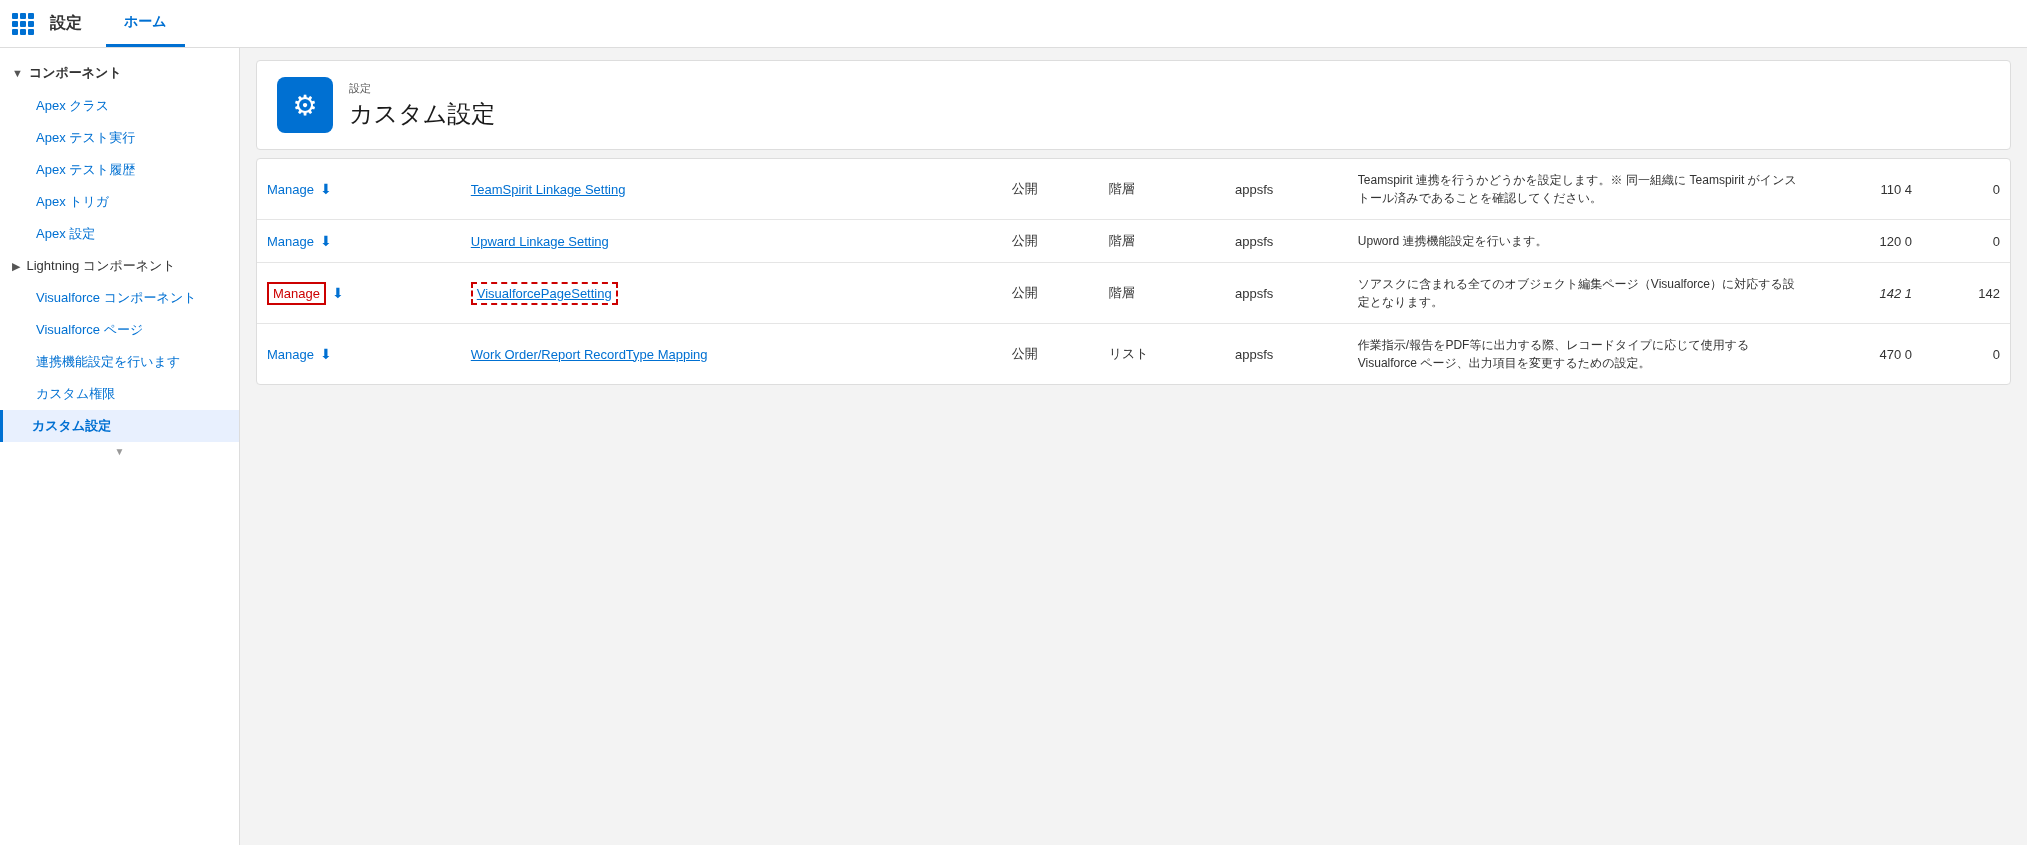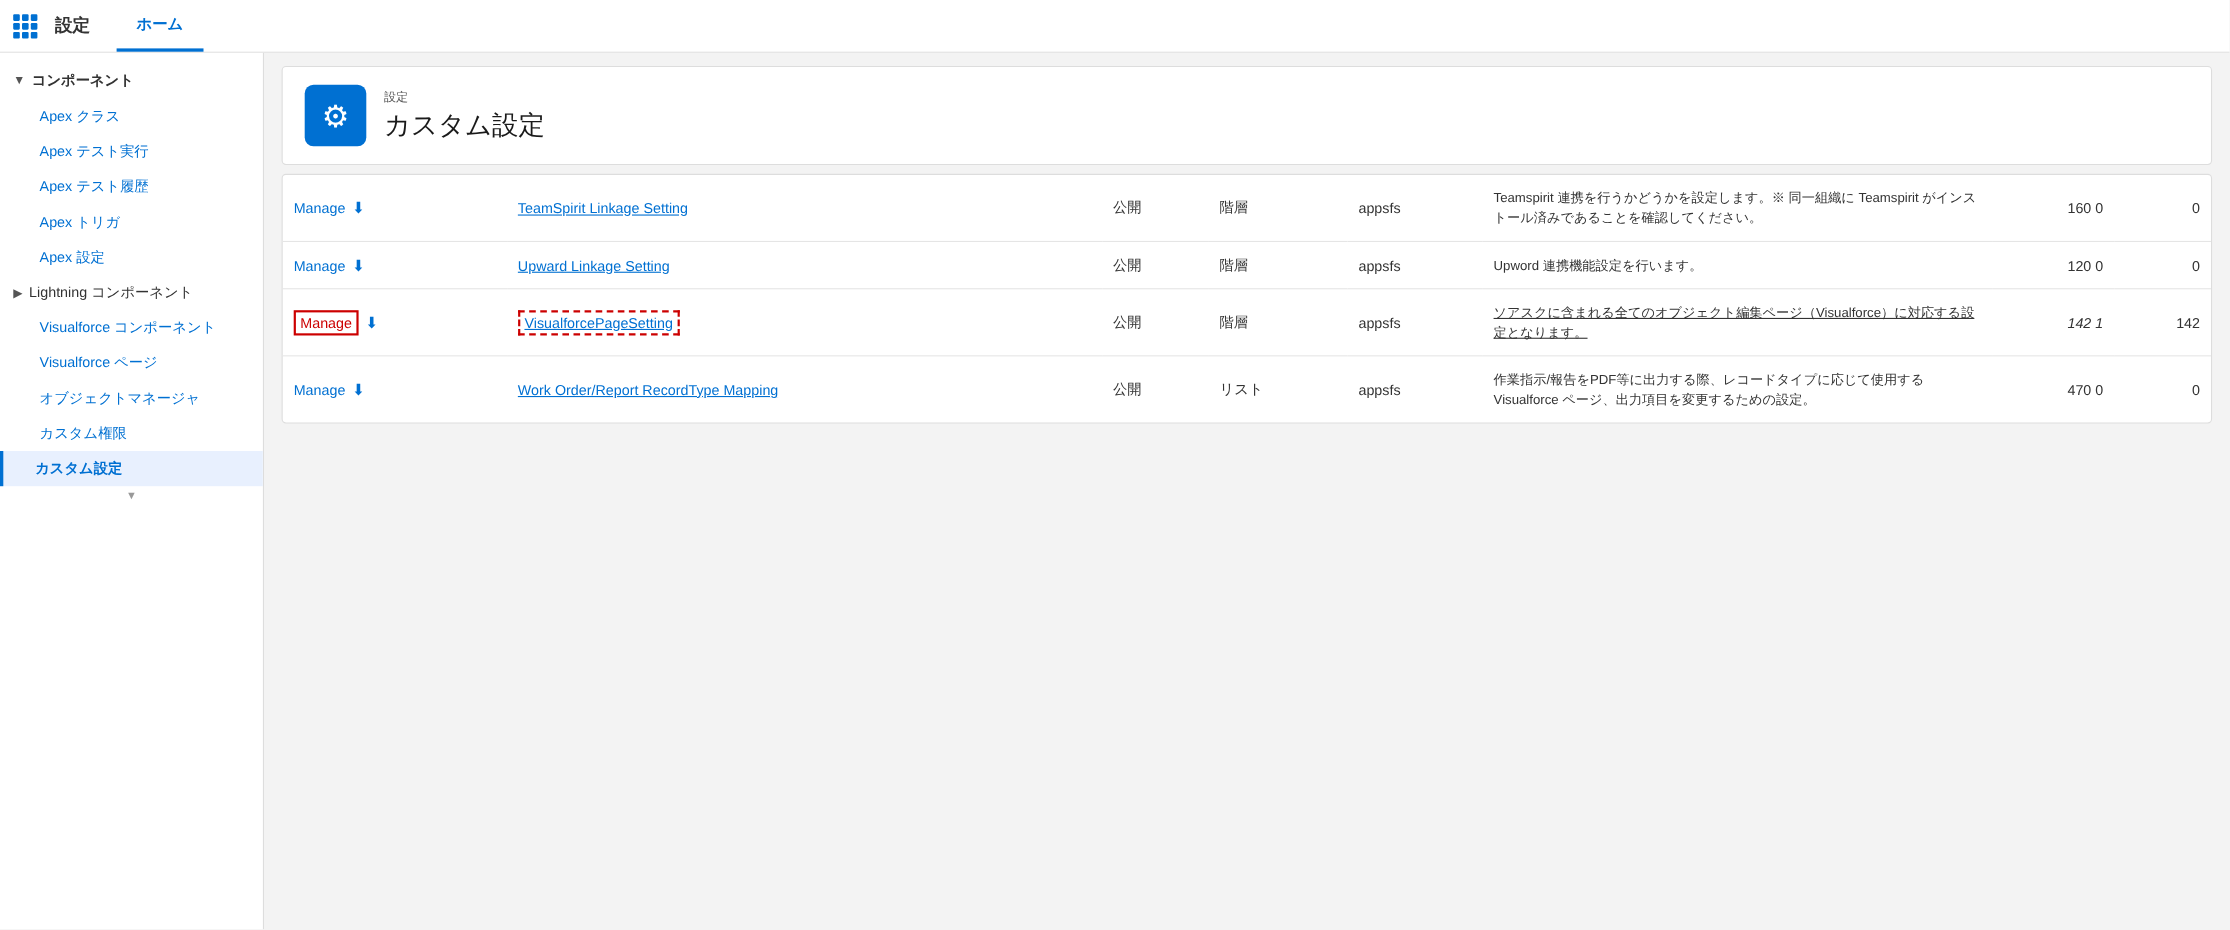"160 0" td { text: 160 0 -> 110 4 }
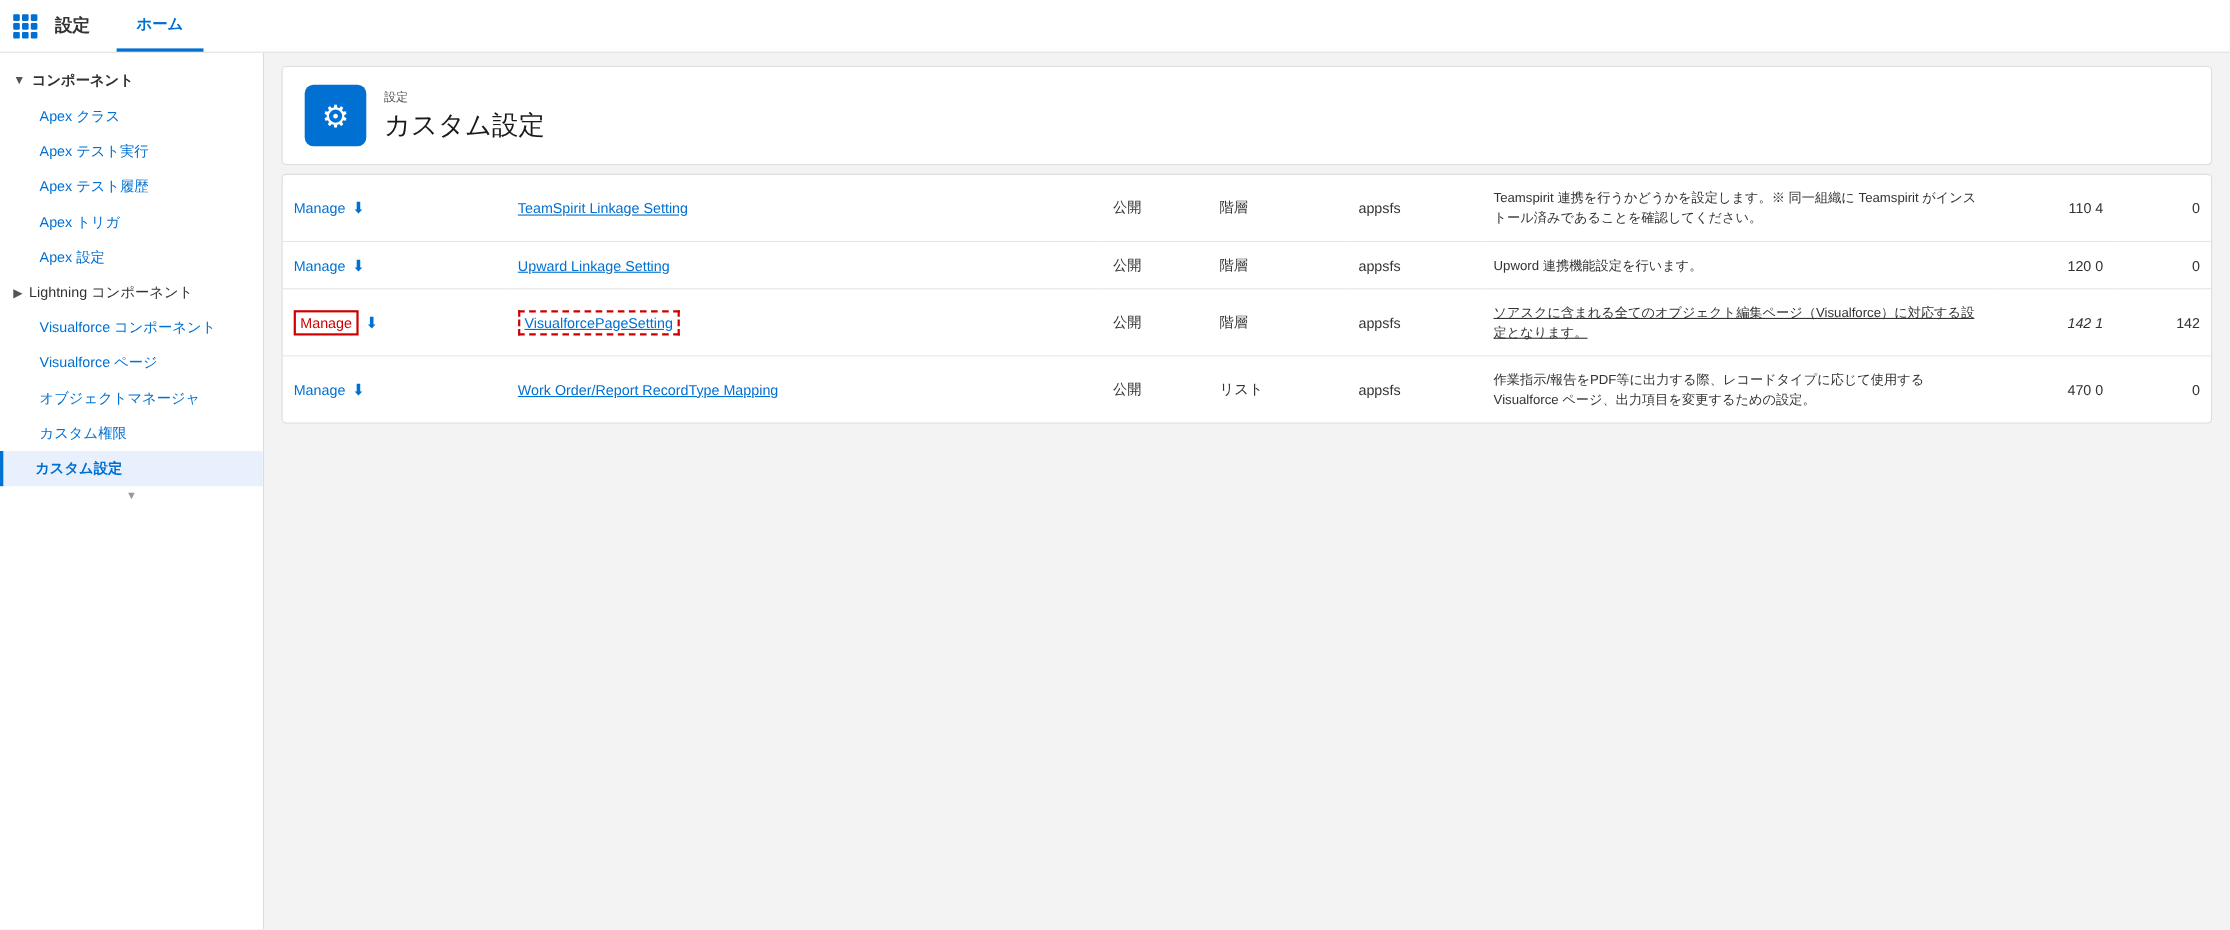"ソアスクに含まれる全てのオブジェクト編集ページ（Visualforce）に対応す" td { text-decoration: underline -> none }
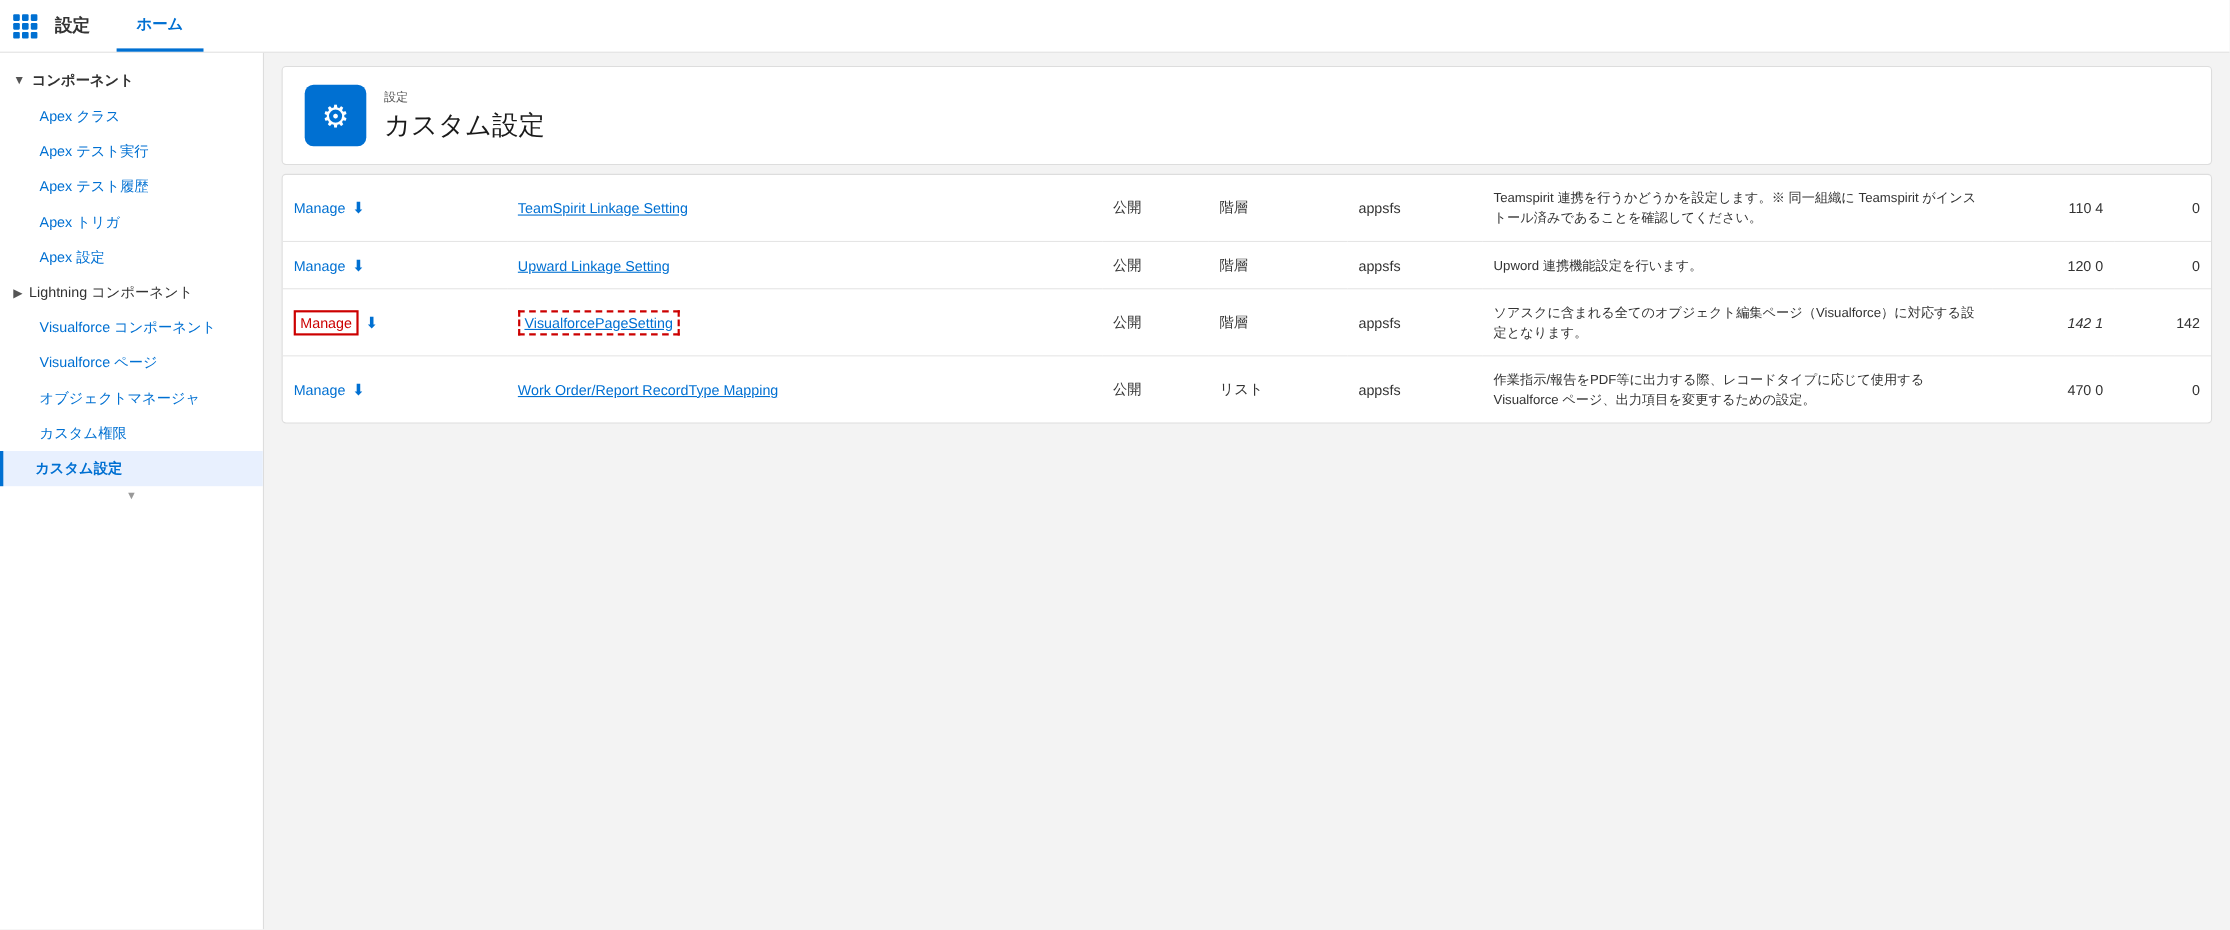"オブジェクトマネージャ" span { text: オブジェクトマネージャ -> 連携機能設定を行います }
